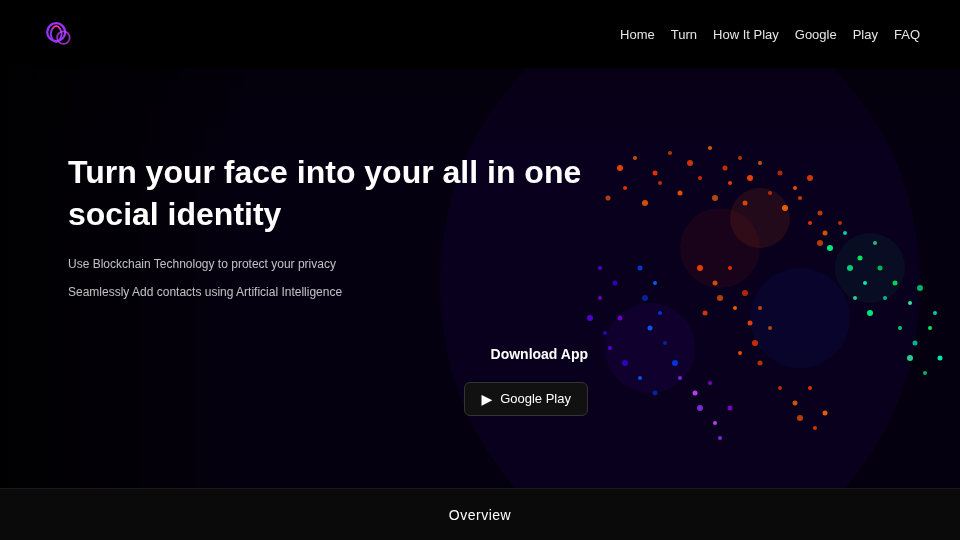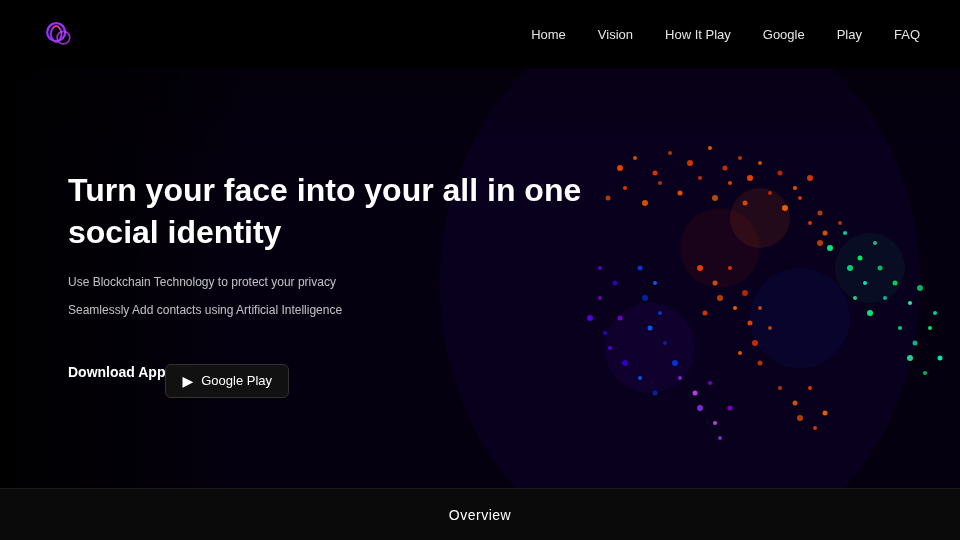"Home" .nav-links { gap: 32px -> 16px }
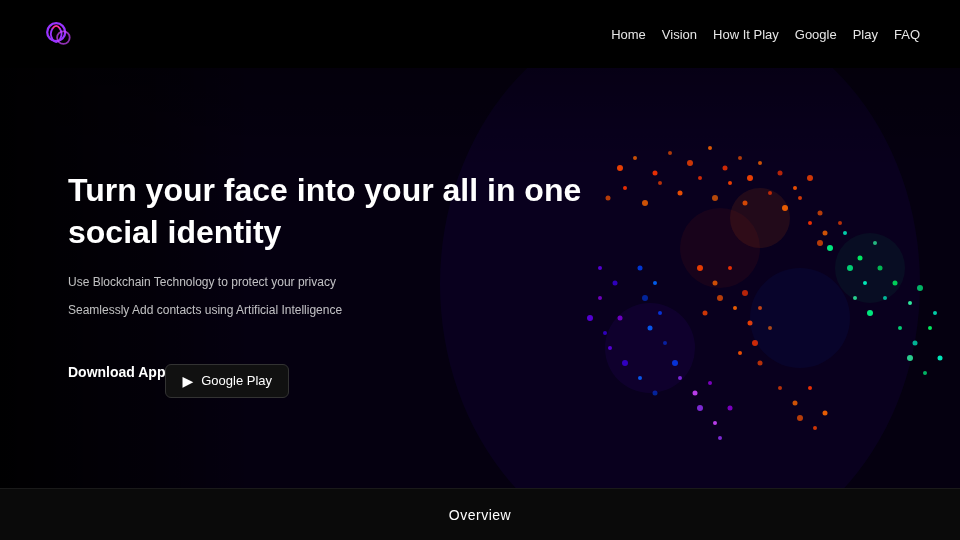"Vision" a { text: Vision -> Turn }
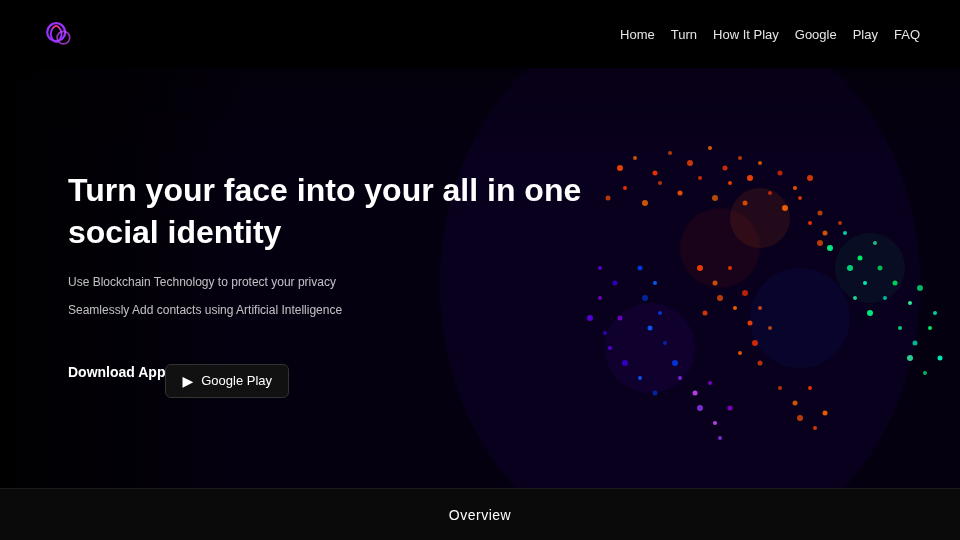"Download App" .cta-section { align-items: flex-start -> flex-end; flex-direction: none -> column; gap: none -> 20px }
